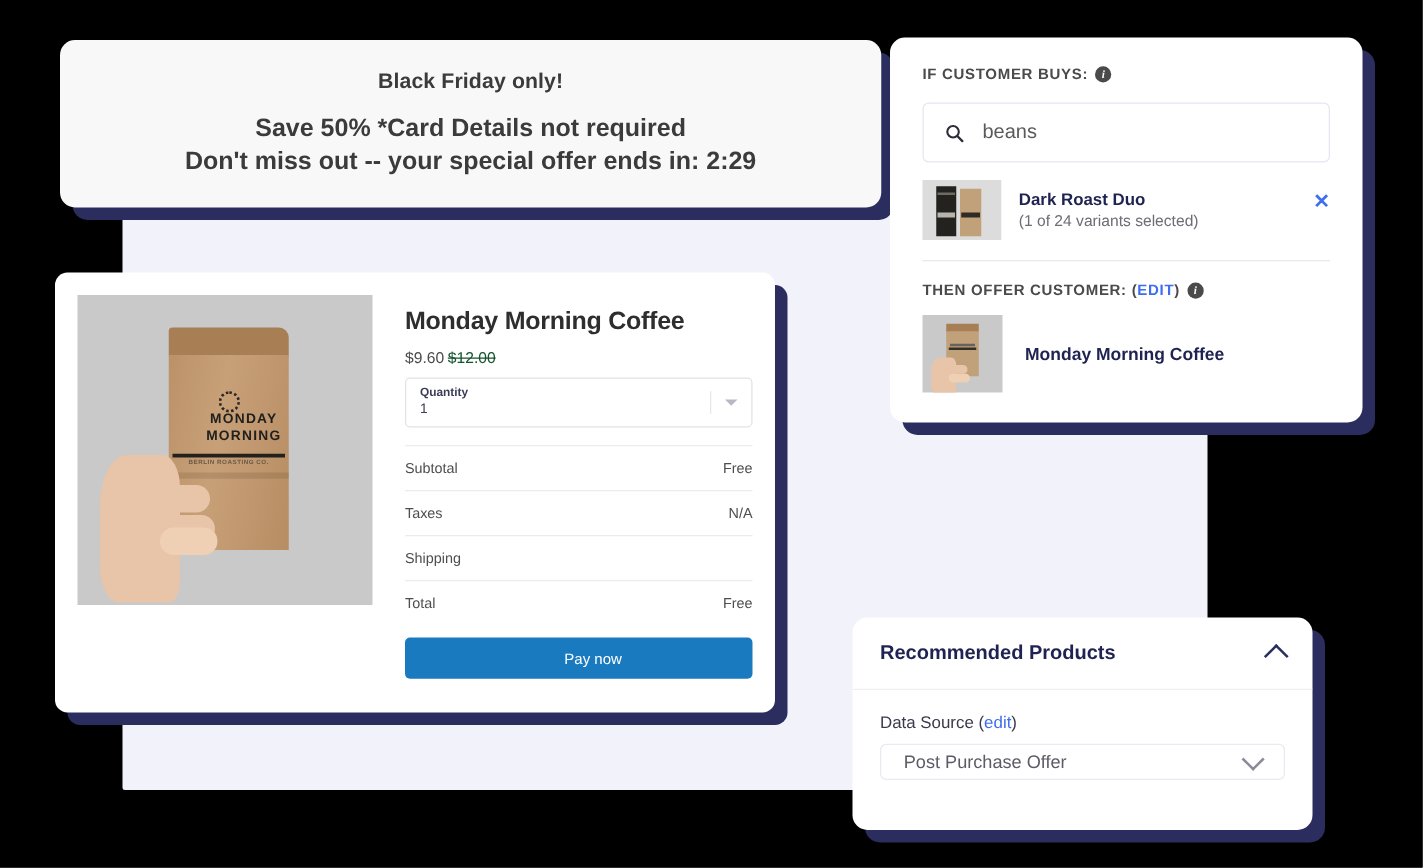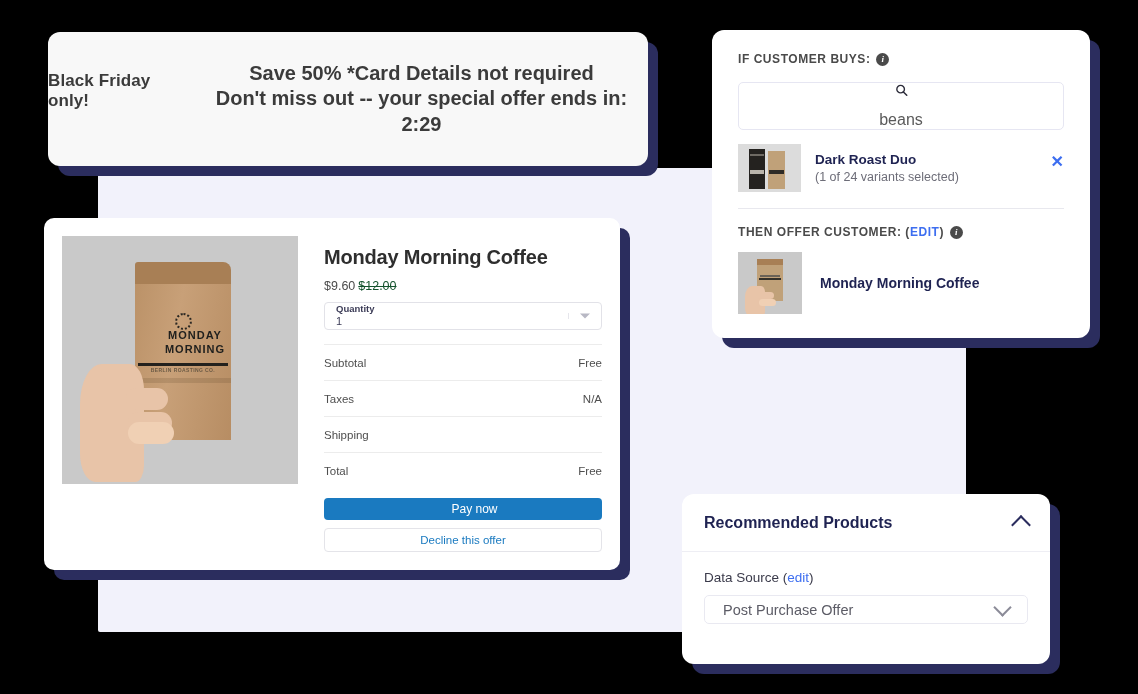"Black Friday only!" .banner-card { flex-direction: row -> column; width: 600px -> 657px }
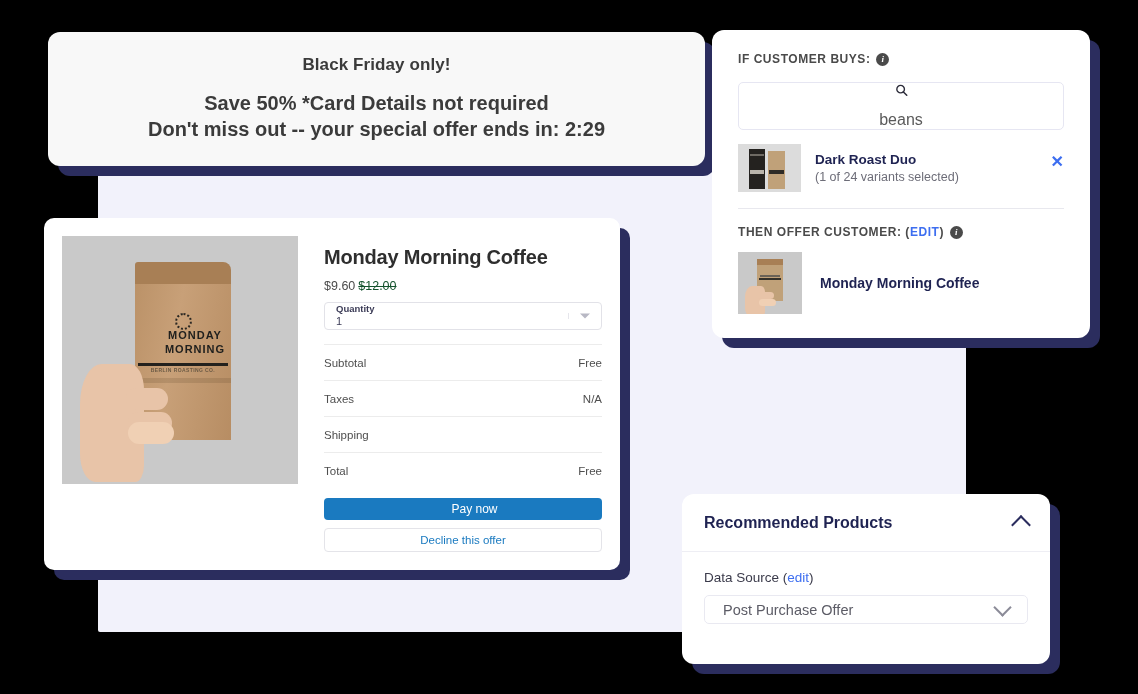"beans" .search-box { flex-direction: column -> none }
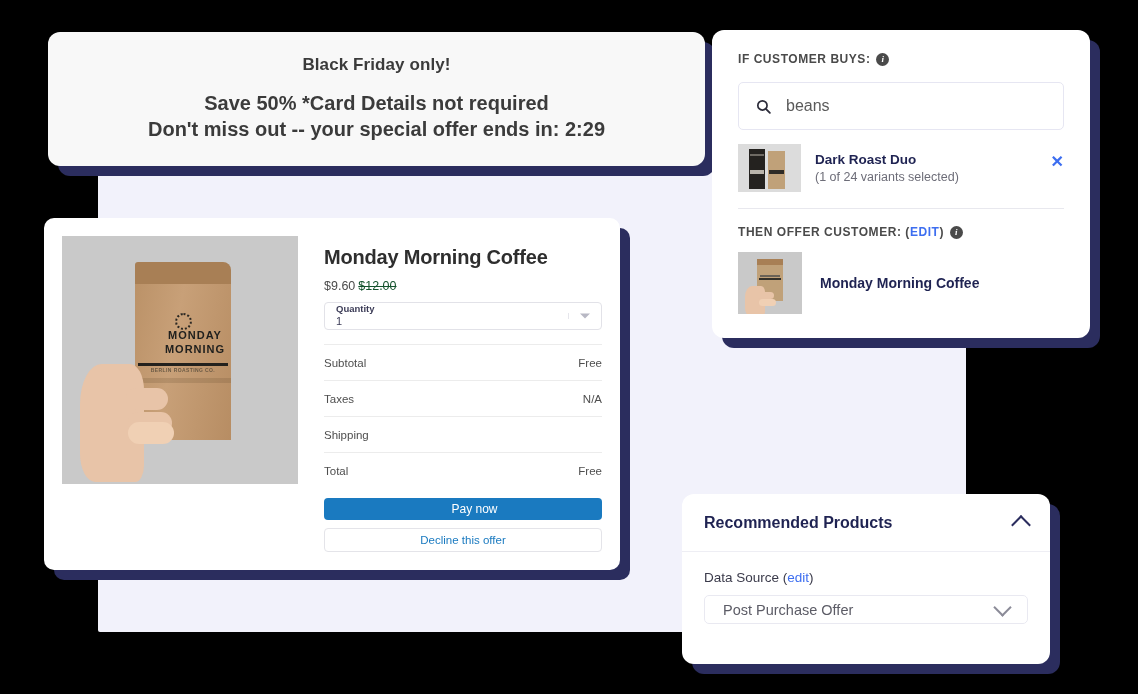"Decline this offer" div.decline-btn { html: <div>Decline this offer</div> -> none }
